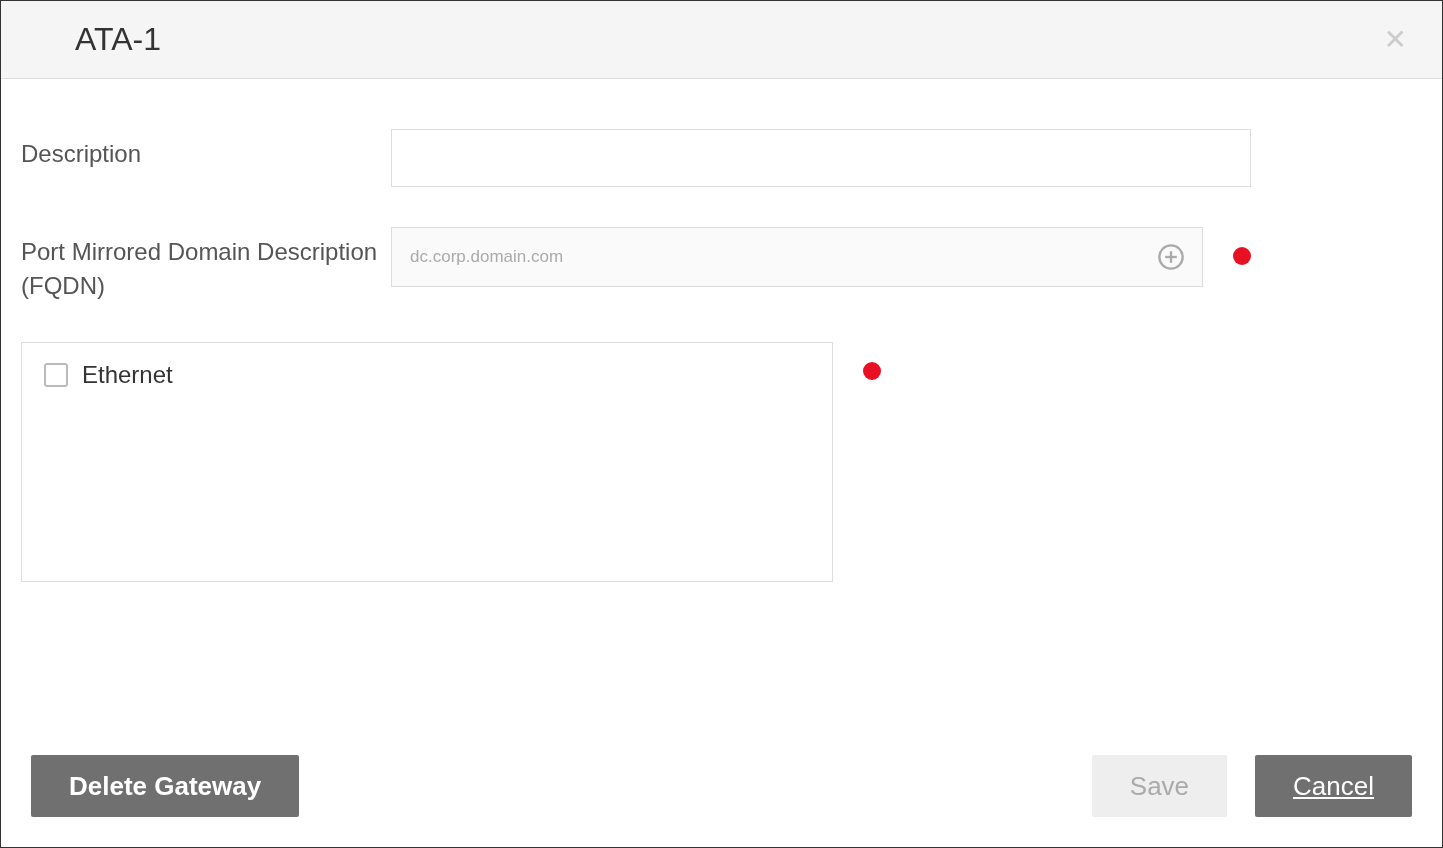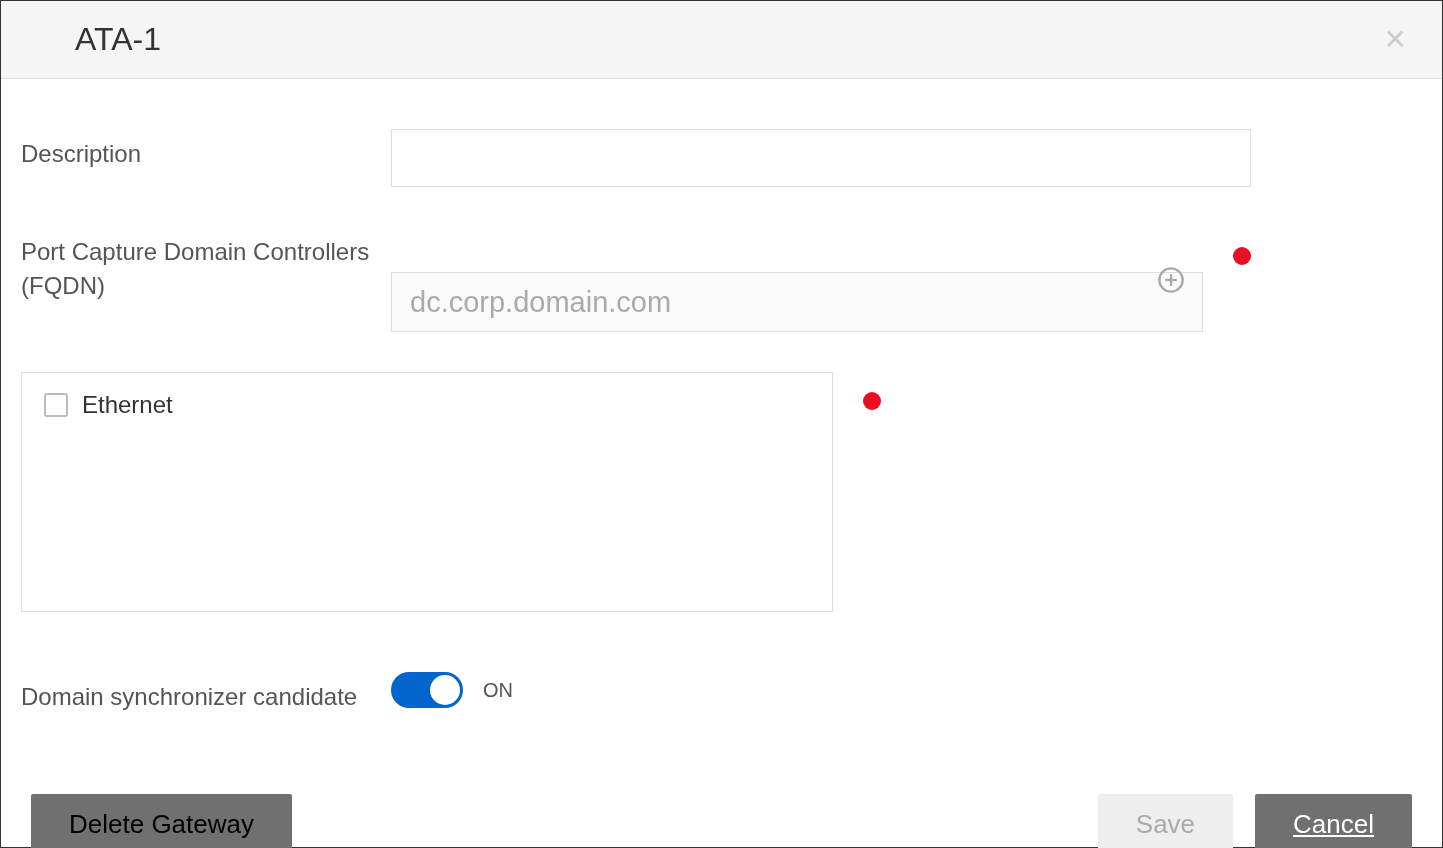"Port Capture Domain Controllers (FQDN)" div.form-label { text: Capture Domain Controllers -> Mirrored Domain Description }
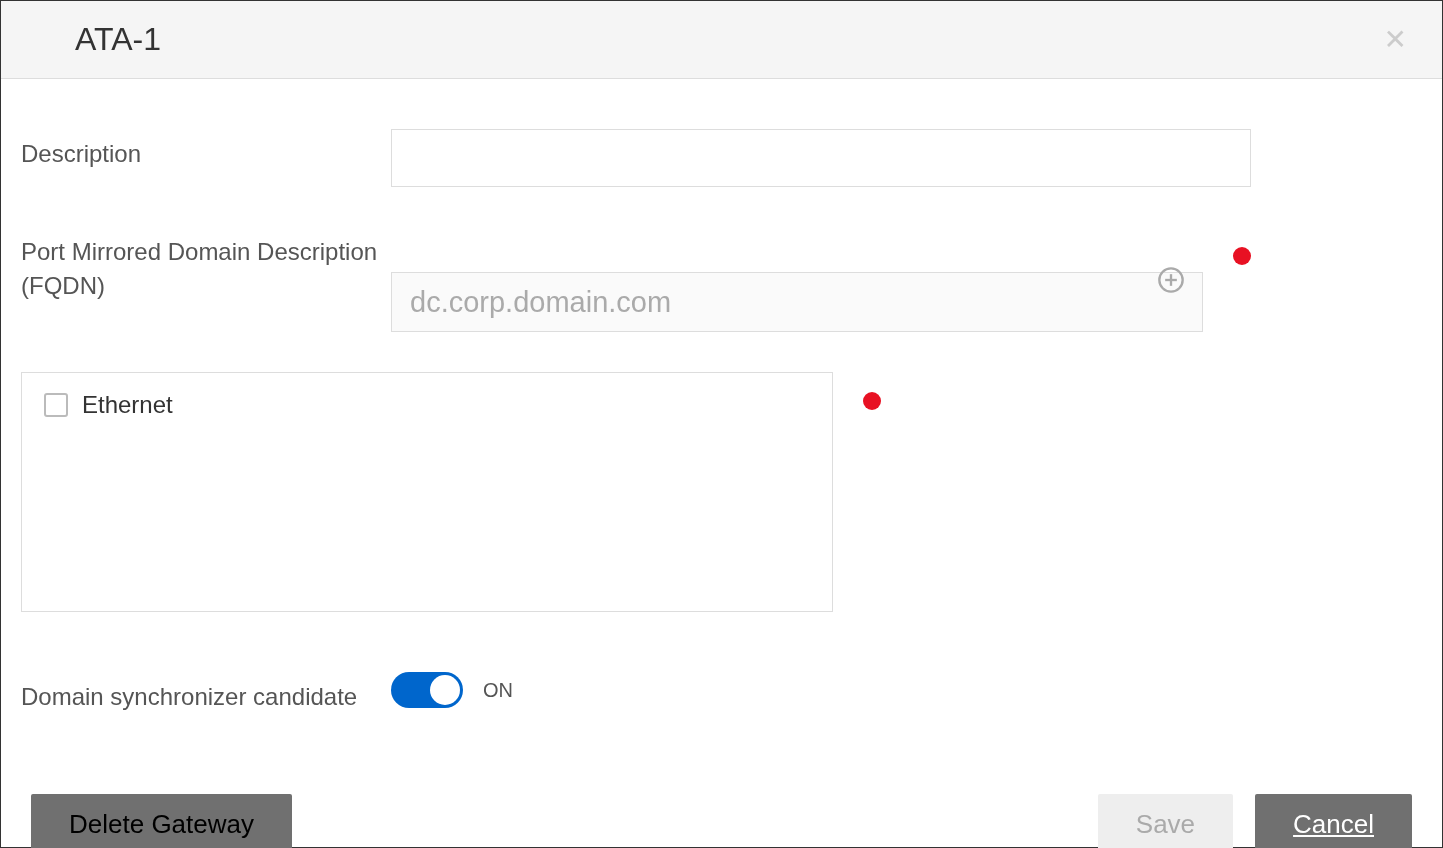"dc.corp.domain.com" .fqdn-input { font-size: 29px -> 17px; margin-top: 45px -> none }
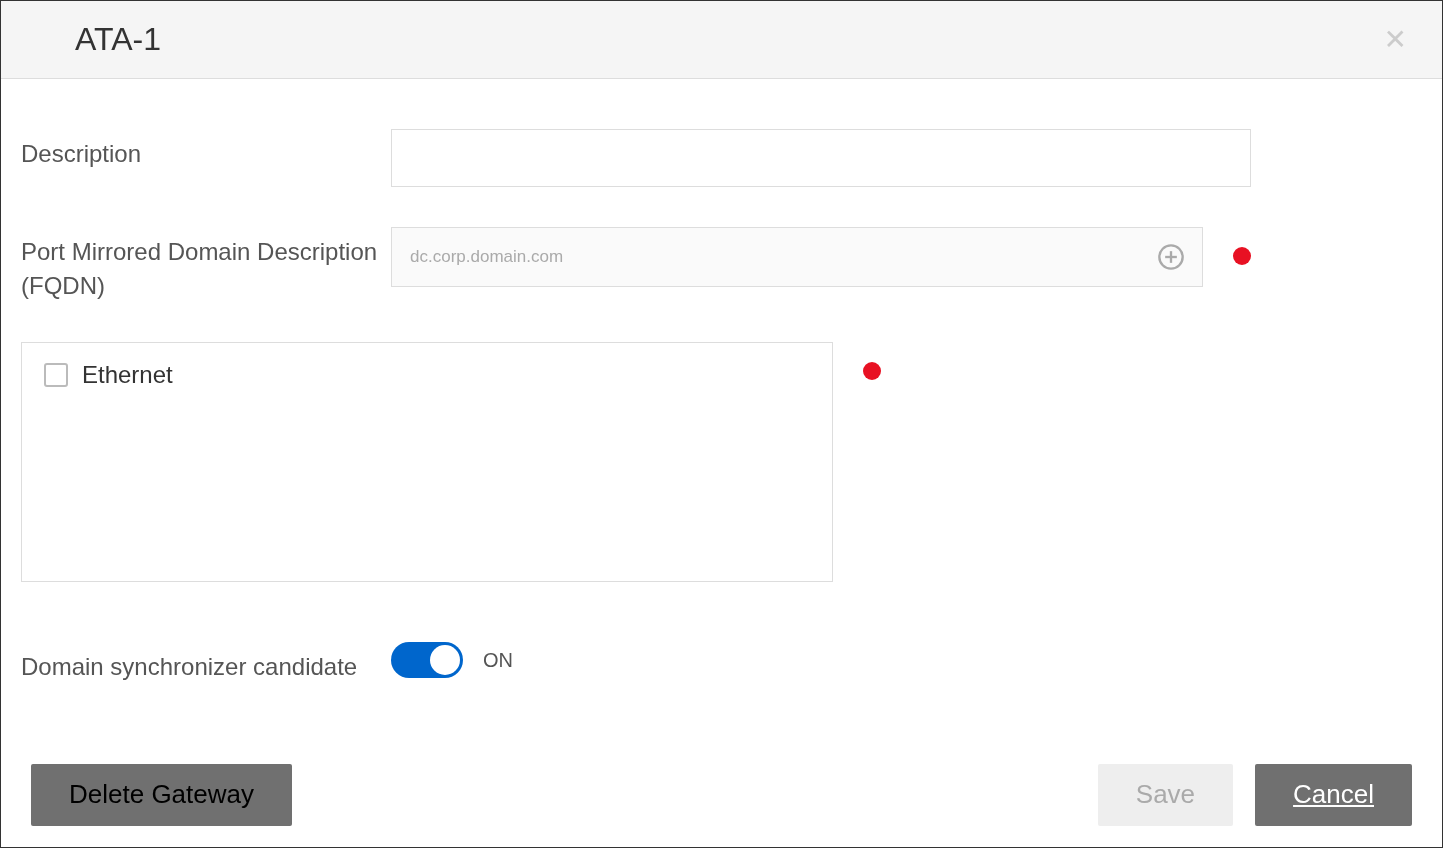"Domain synchronizer candidate" div.form-row { html: <div> <div>Domain synchronizer candidate</div> <div> <div> <div> <div></div> </div> <span>ON</span> </div> </div> </div> -> none }
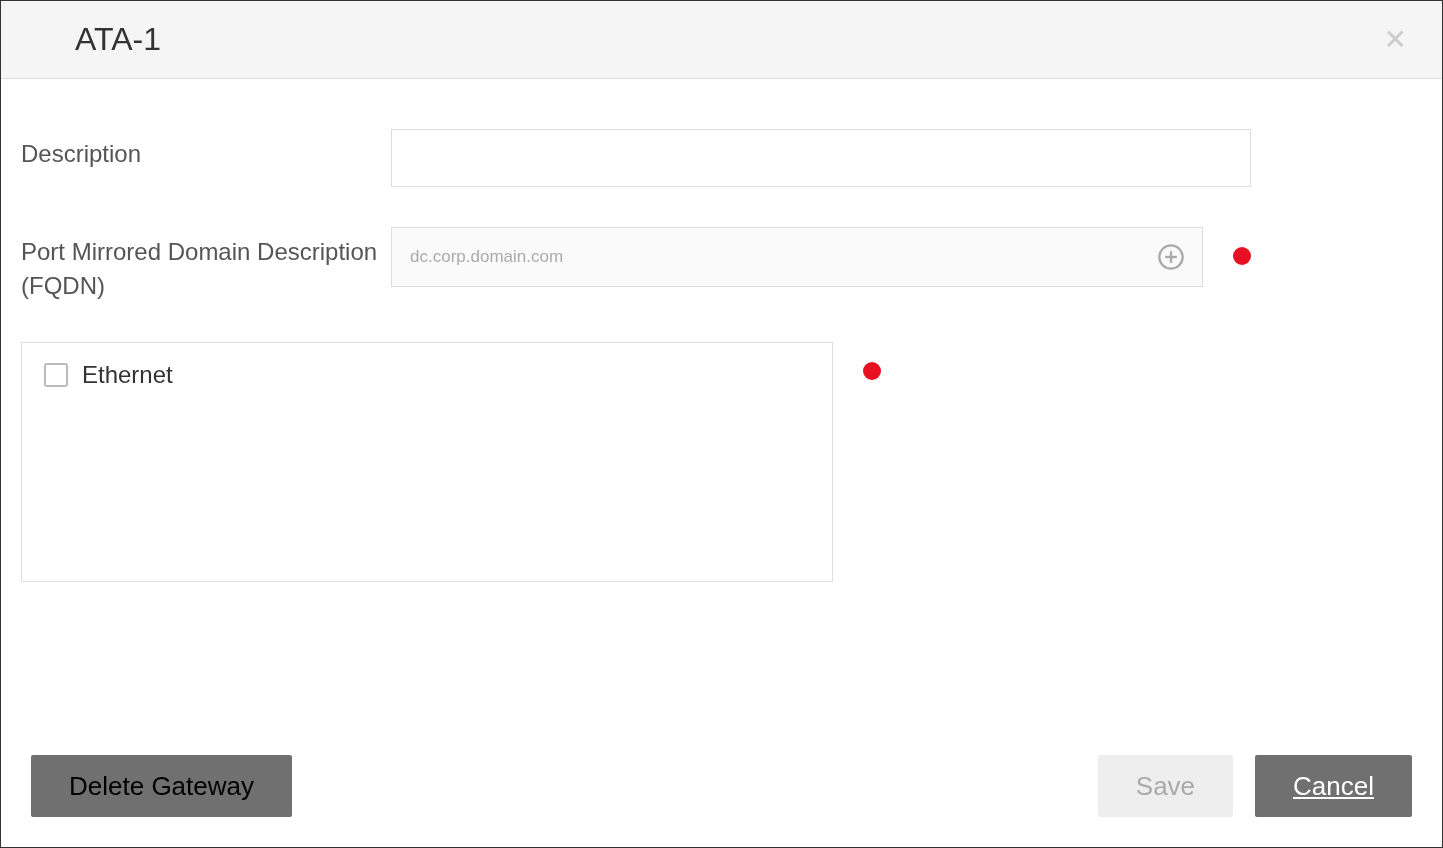"Delete Gateway" .btn-delete { color: #000000 -> #ffffff; font-weight: none -> bold }
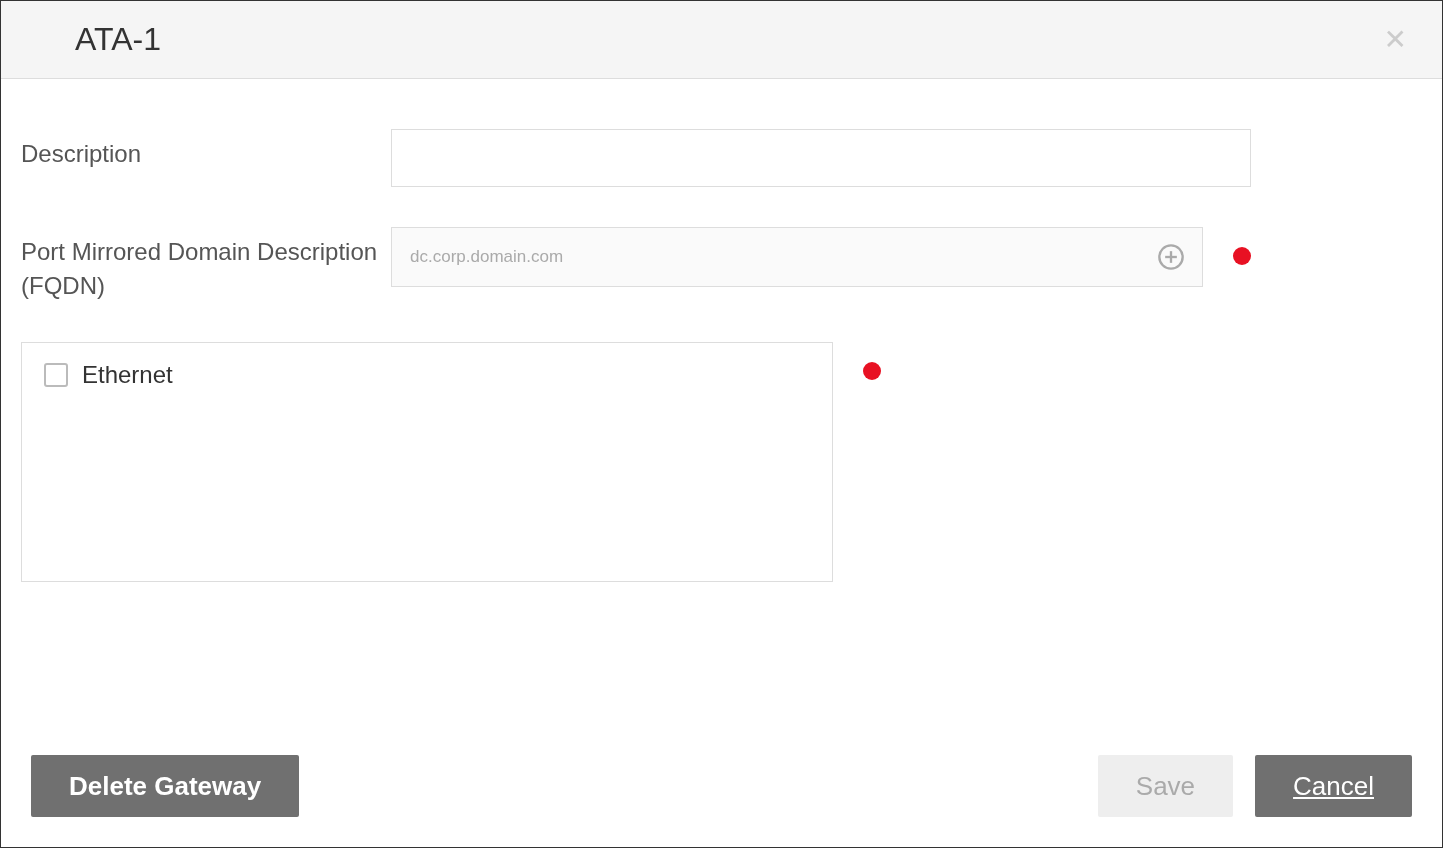"Save" .footer-right { gap: 22px -> 28px }
